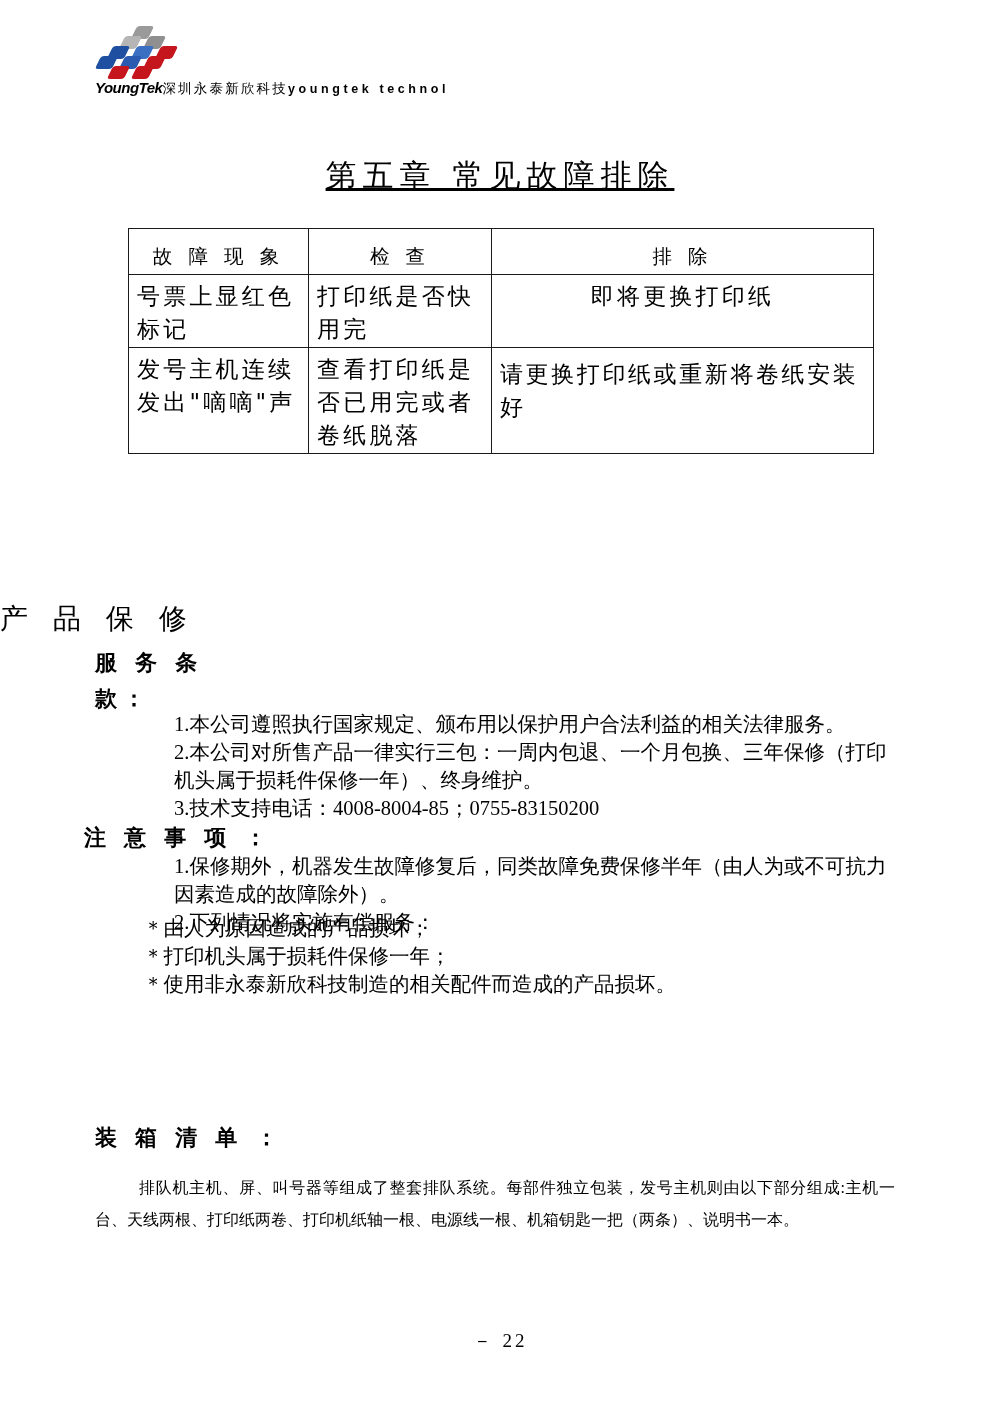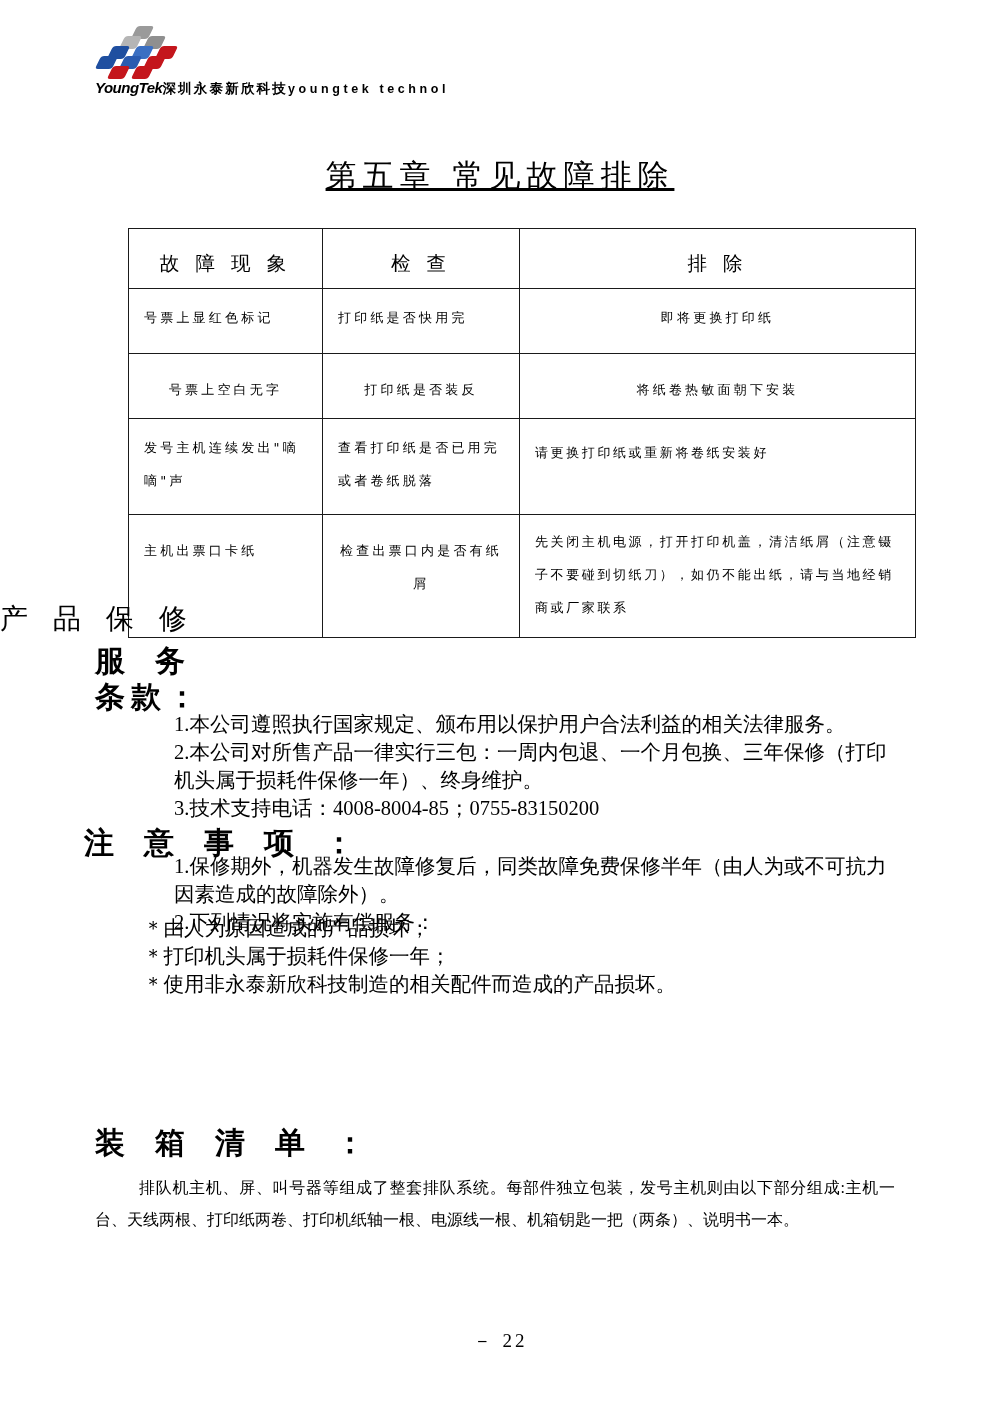"深圳永泰新欣科技" .logo-text .cn { font-weight: bold -> normal }
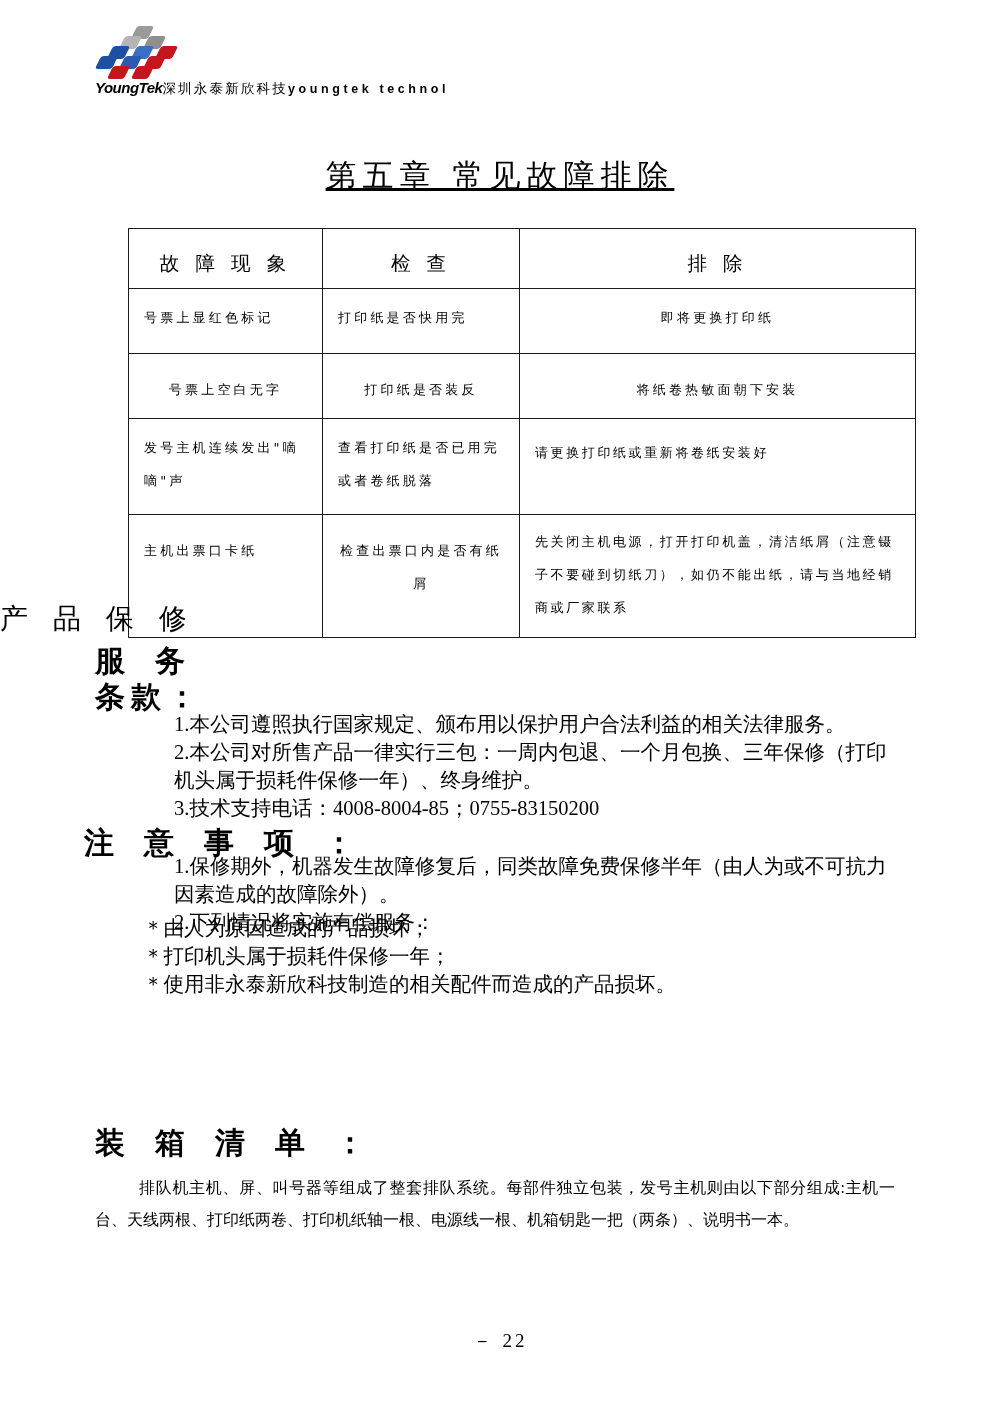"故 障 现 象" .tbl td, .tbl th { padding: 8px -> 1px }
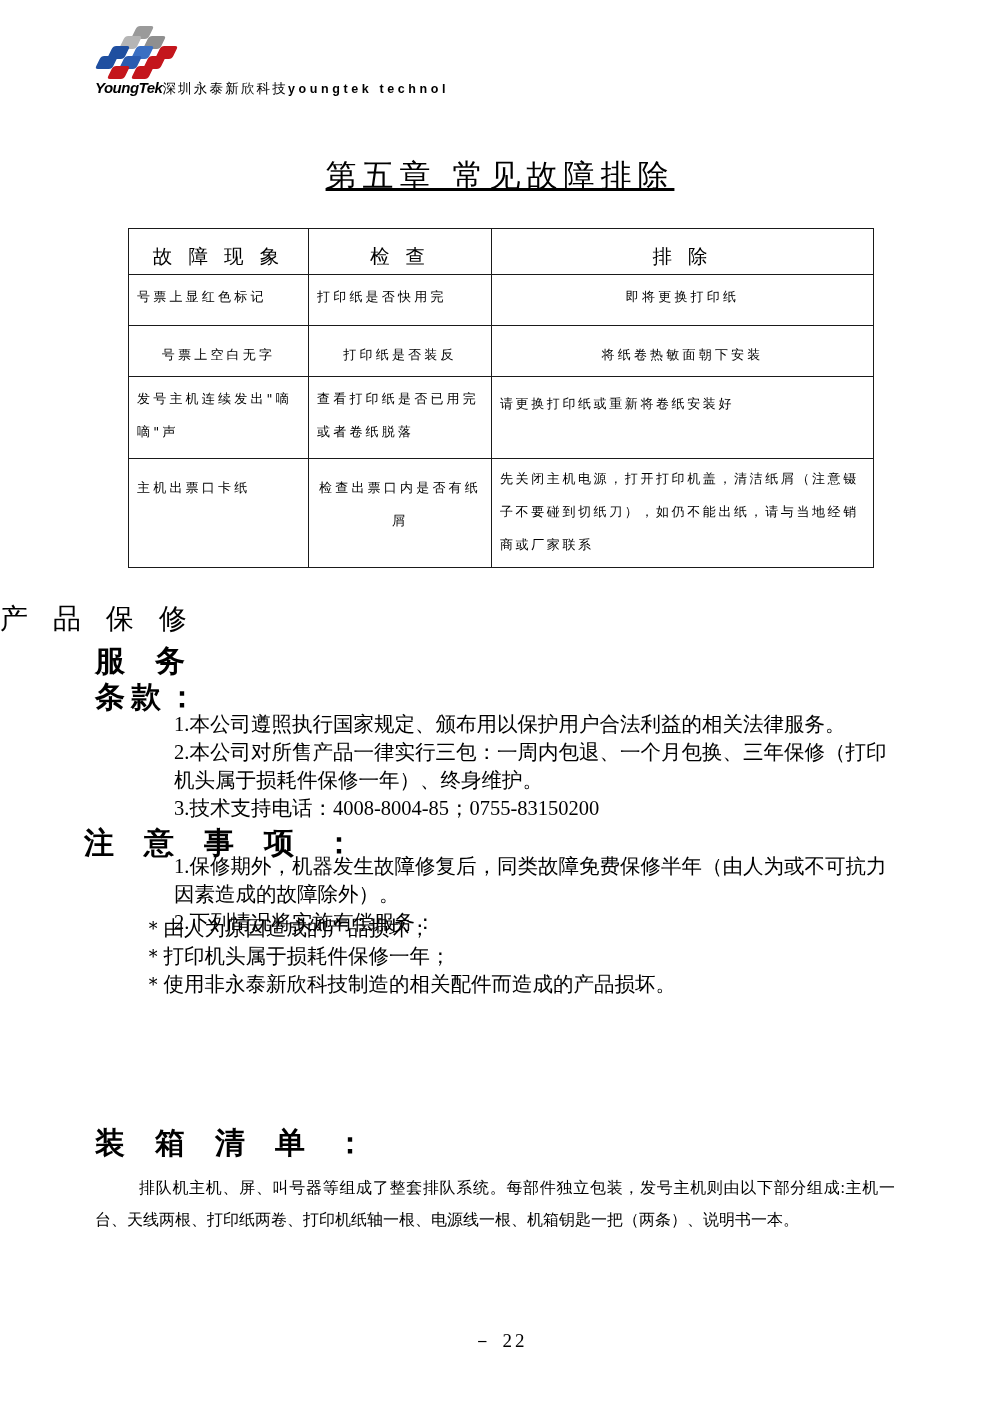"号票上显红色标记" .cellbox { font-size: 13px -> 23px }
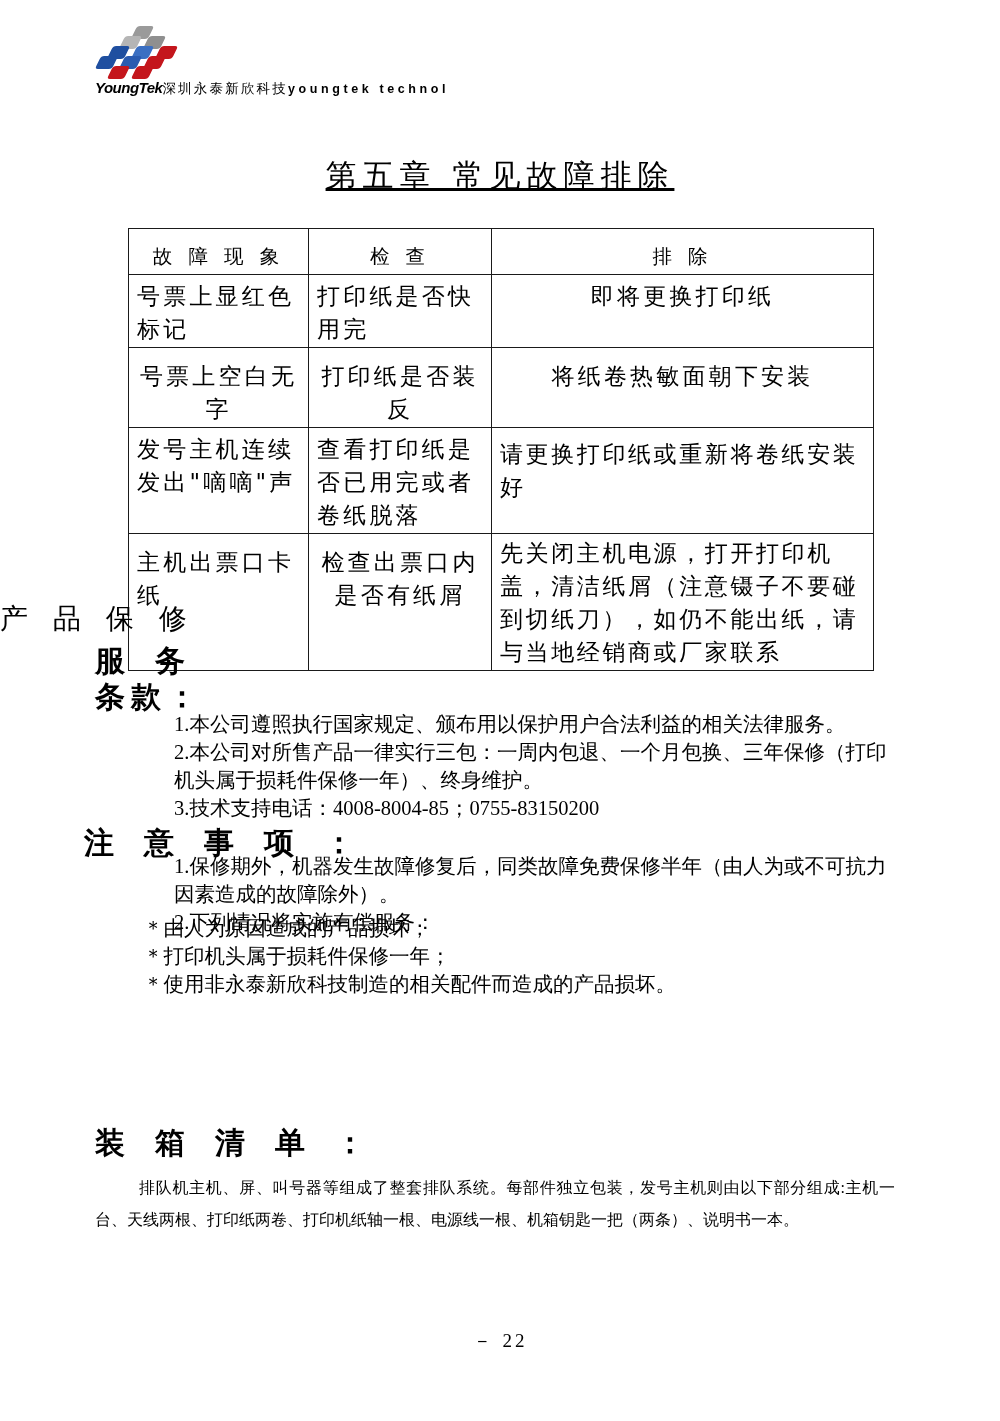"号票上空白无字" tr.r2 { html: <tr> <td> <div>号票上空白无字</div> </td> <td> <div>打印纸是否装反</div> </td> <td> <div>将纸卷热敏面朝下安装</div> </td> </tr> -> none }
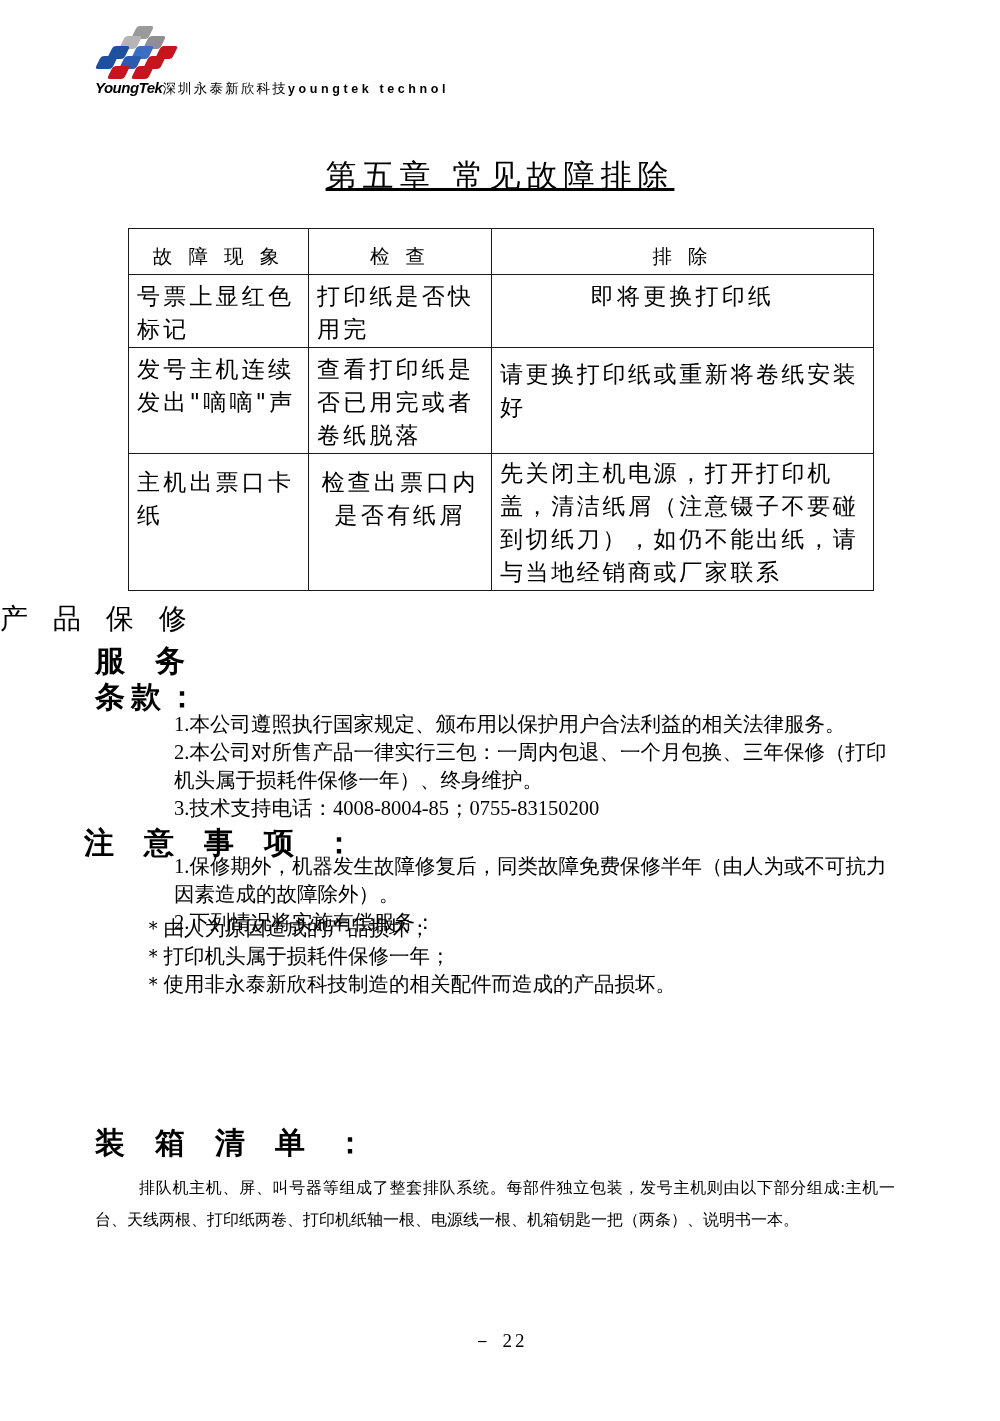"主机出票口卡纸" tr.r4 { html: <tr> <td> <div>主机出票口卡纸</div> </td> <td> <div>检查出票口内是否有纸屑</div> </td> <td> <div>先关闭主机电源，打开打印机盖，清洁纸屑（注意镊子不要碰到切纸刀），如仍不能出纸，请与当地经销商或厂家联系</div> </td> </tr> -> none }
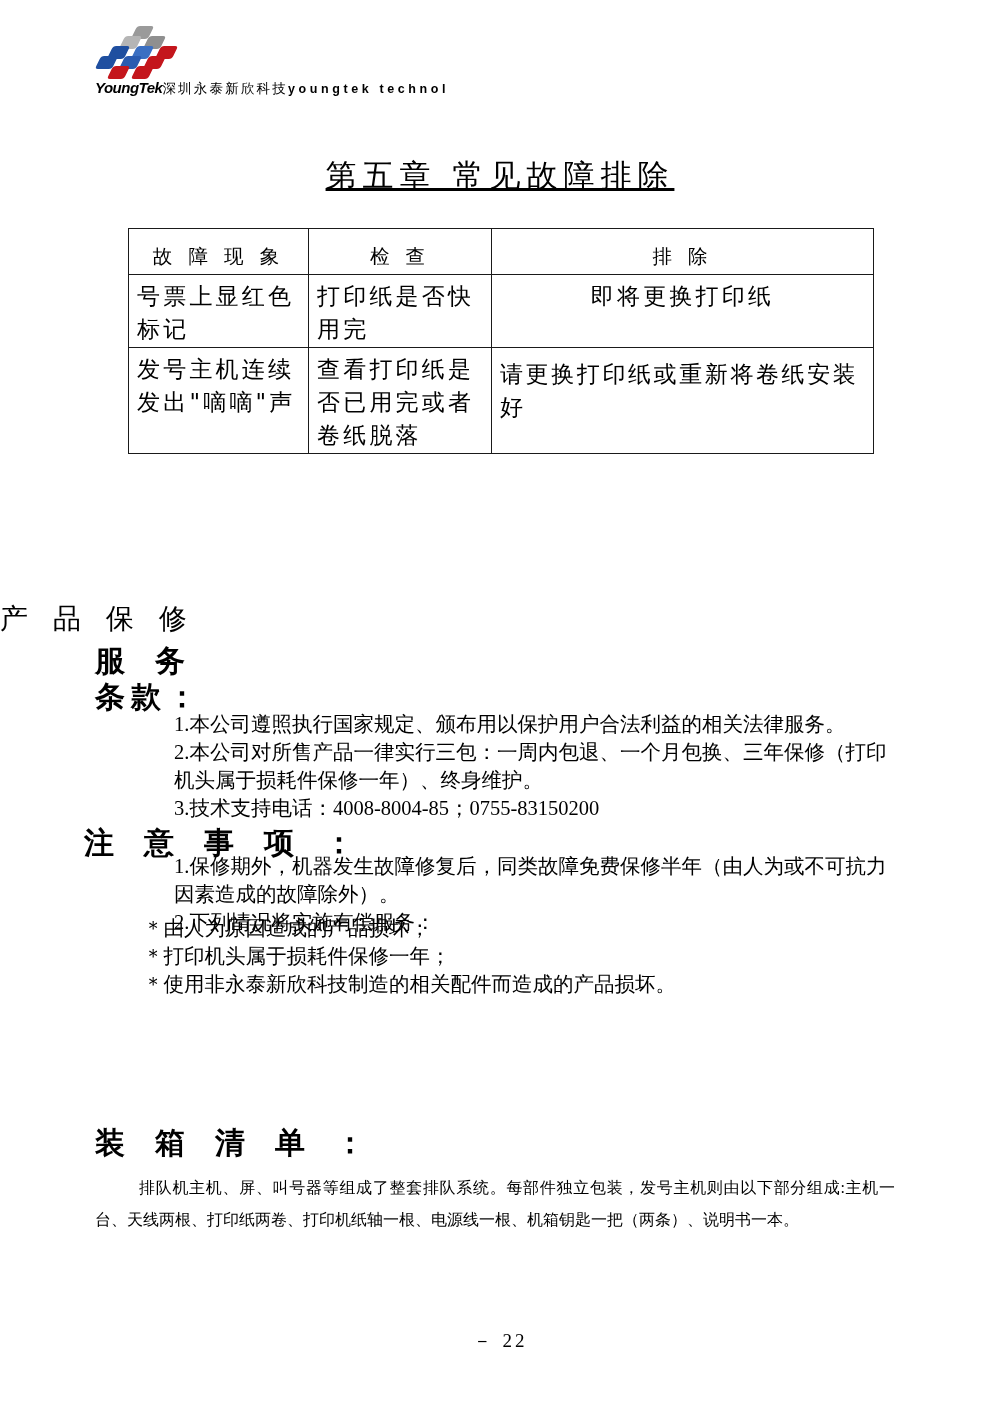"服 务 条款：" .h-left { font-family: Liberation Mono, monospace -> Liberation Sans, sans-serif; font-size: 30px -> 22px }
